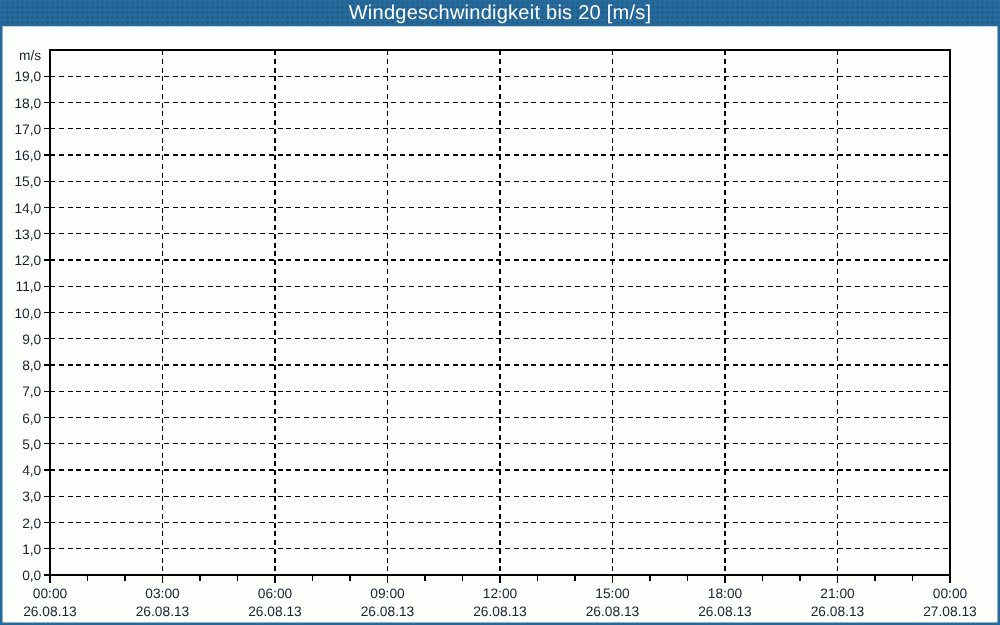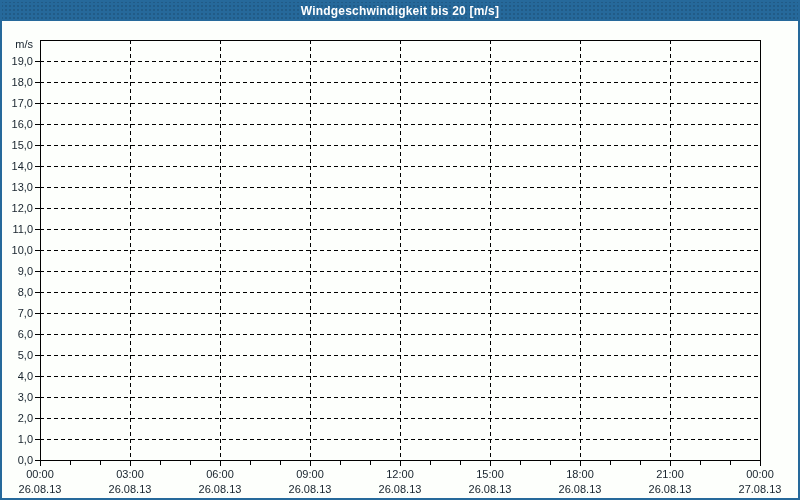"Windgeschwindigkeit bis 20 [m/s]" .titlebar span { font-size: 12px -> 16px; font-weight: bold -> normal }
